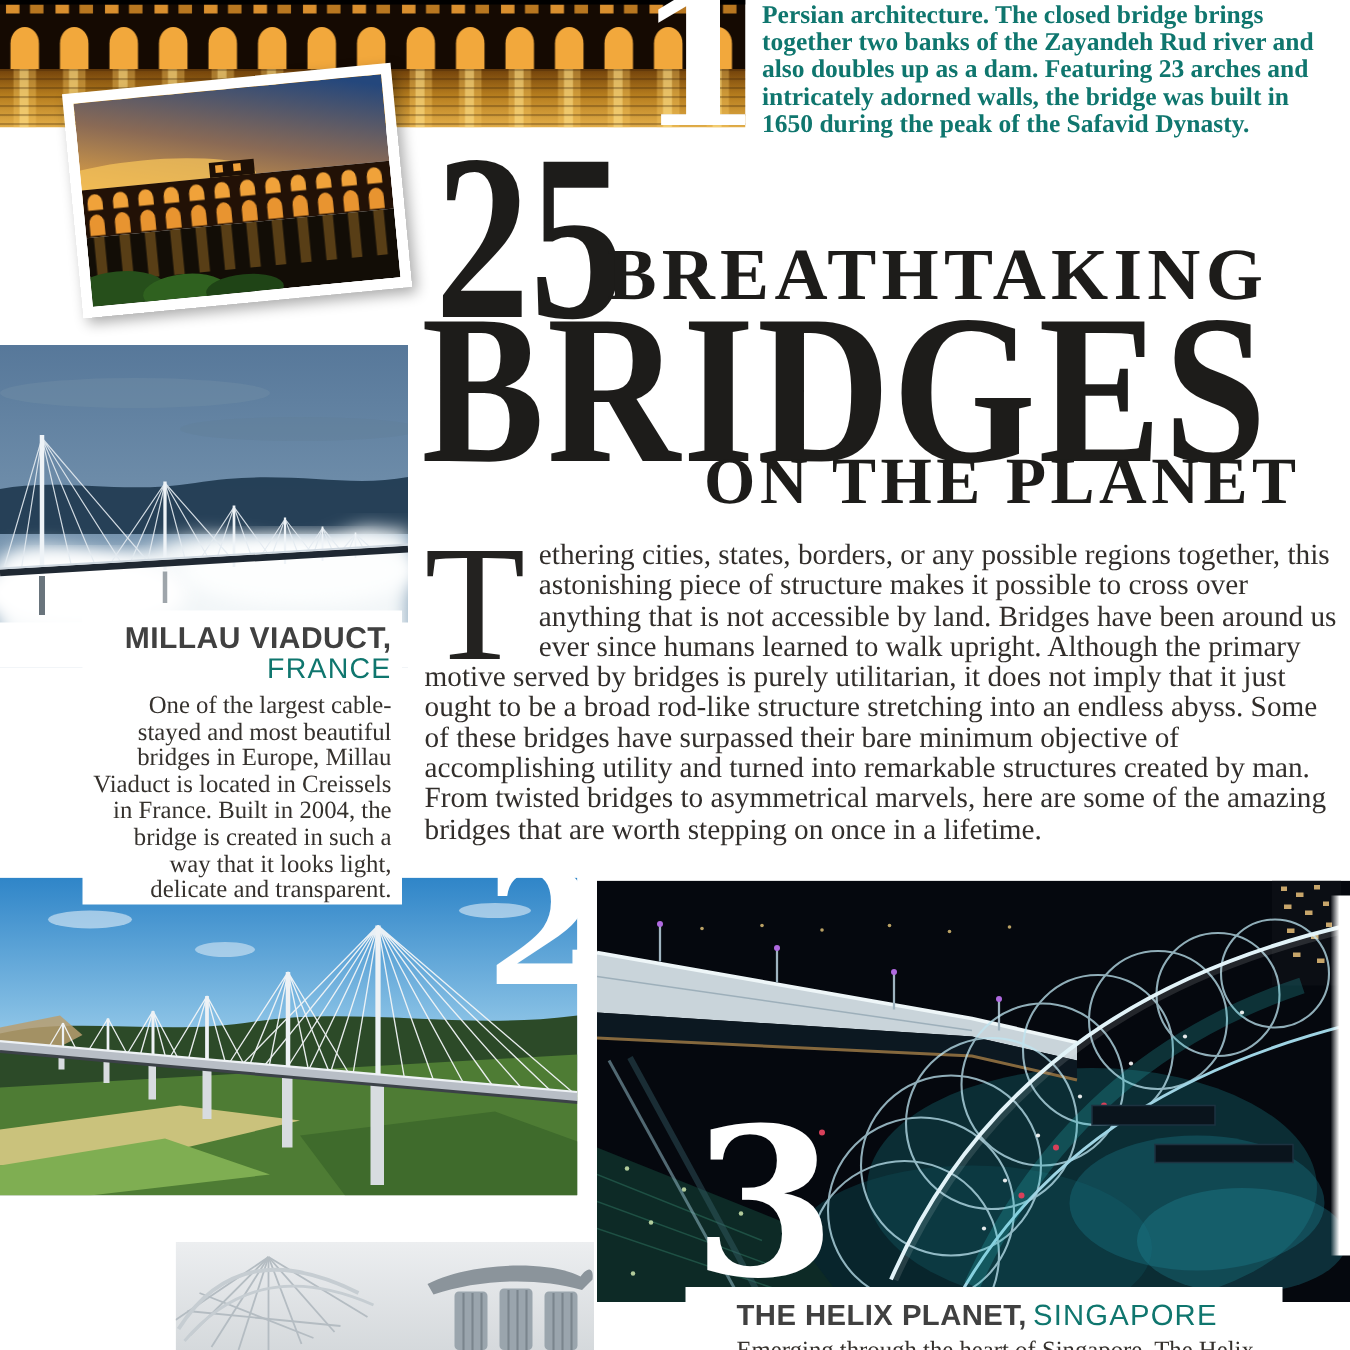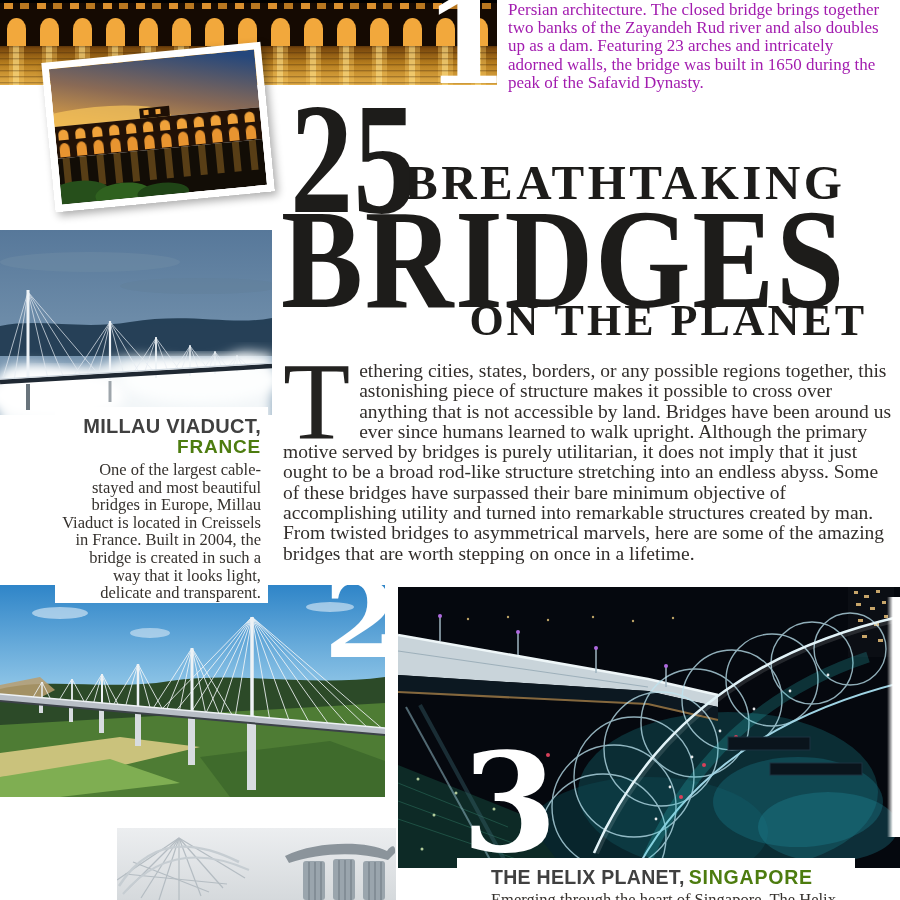"Persian architecture. The closed bridge" .khaju-text { color: #a21caf -> #0f766e; font-weight: none -> bold }
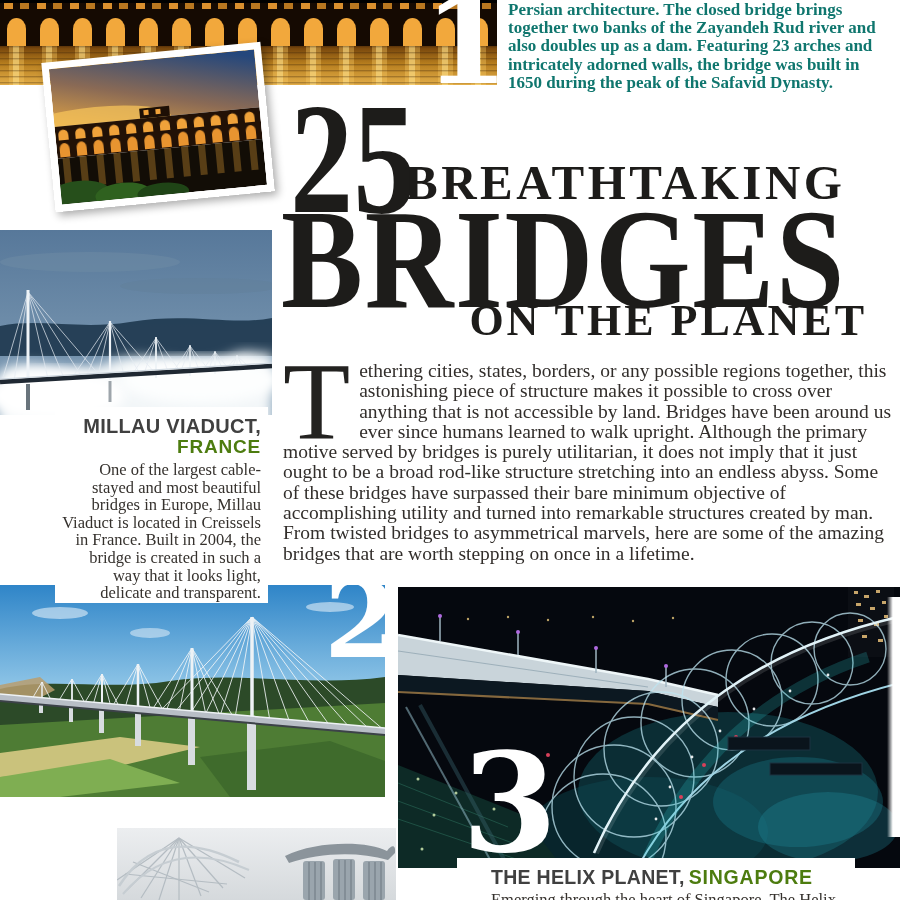"FRANCE" .cap-country { color: #4d7c0f -> #0f766e; font-weight: 700 -> 400 }
